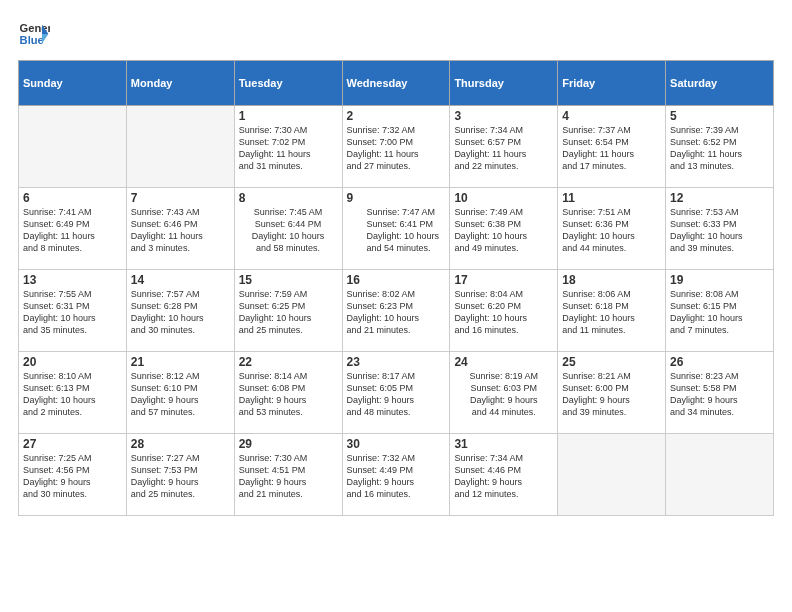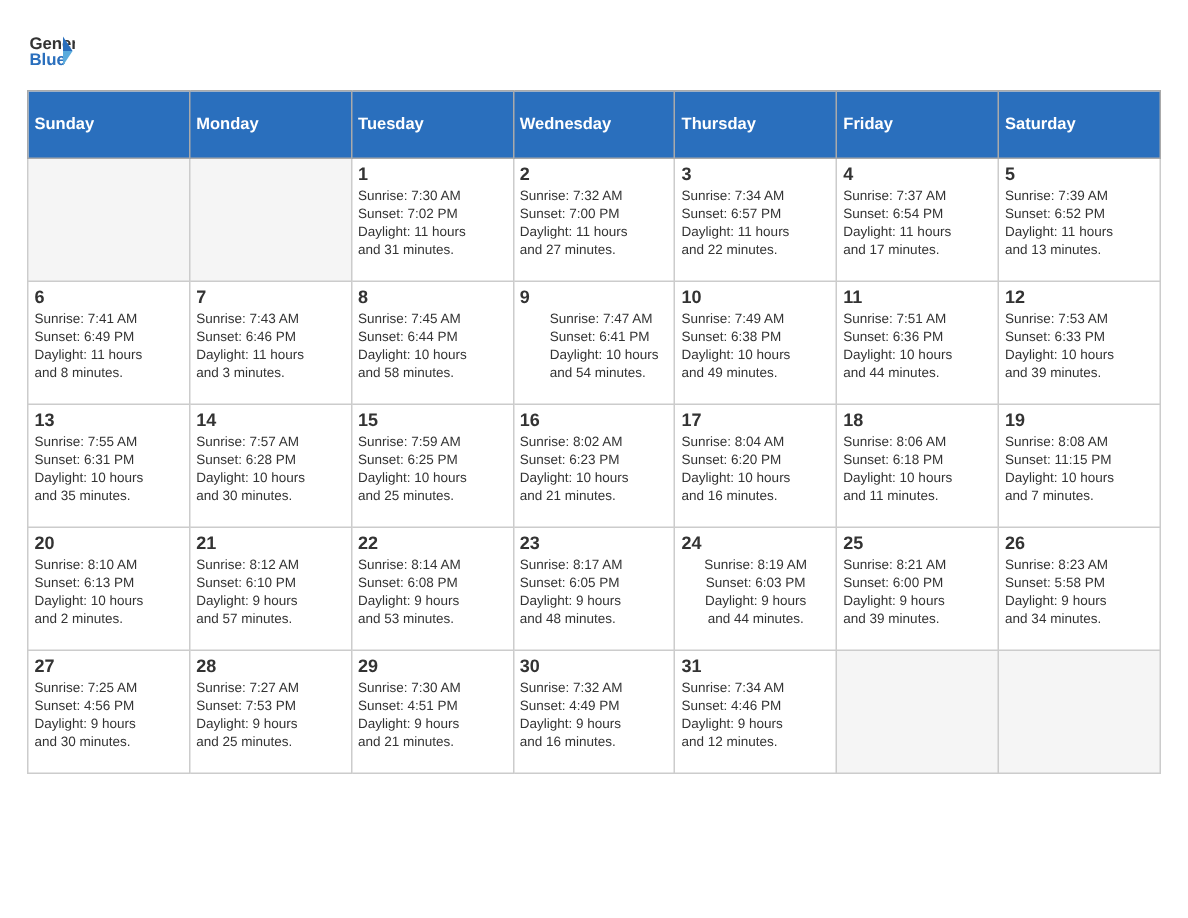"Sunrise: 7:45 AM" div.day-info { text-align: none -> center }
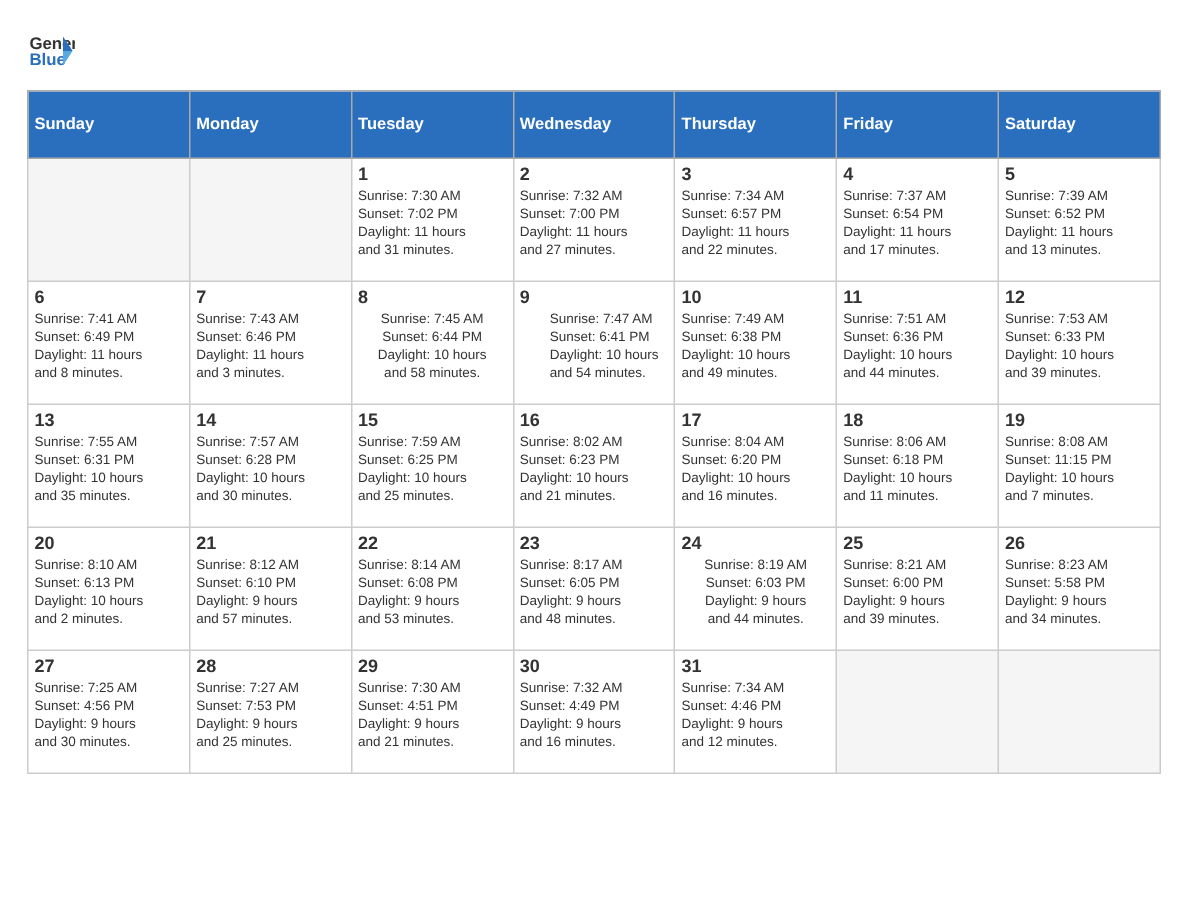"Sunrise: 8:08 AM" div.day-info { text: 11:15 -> 6:15 }
